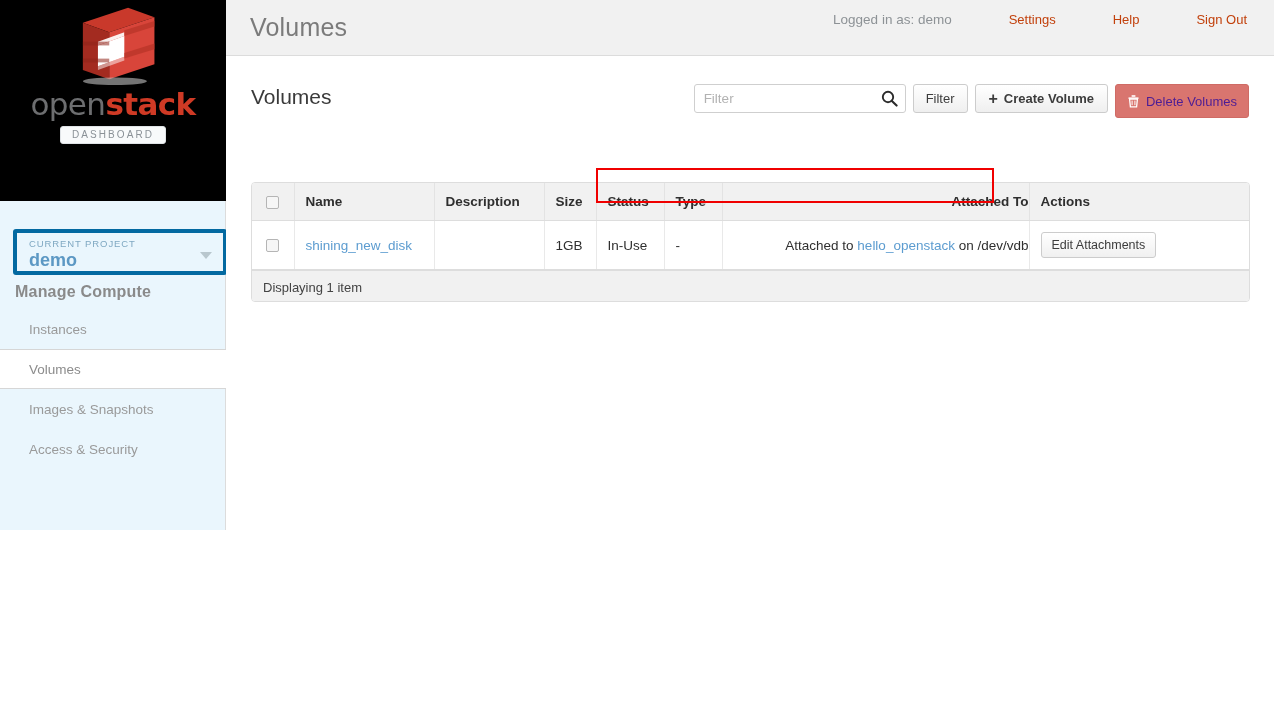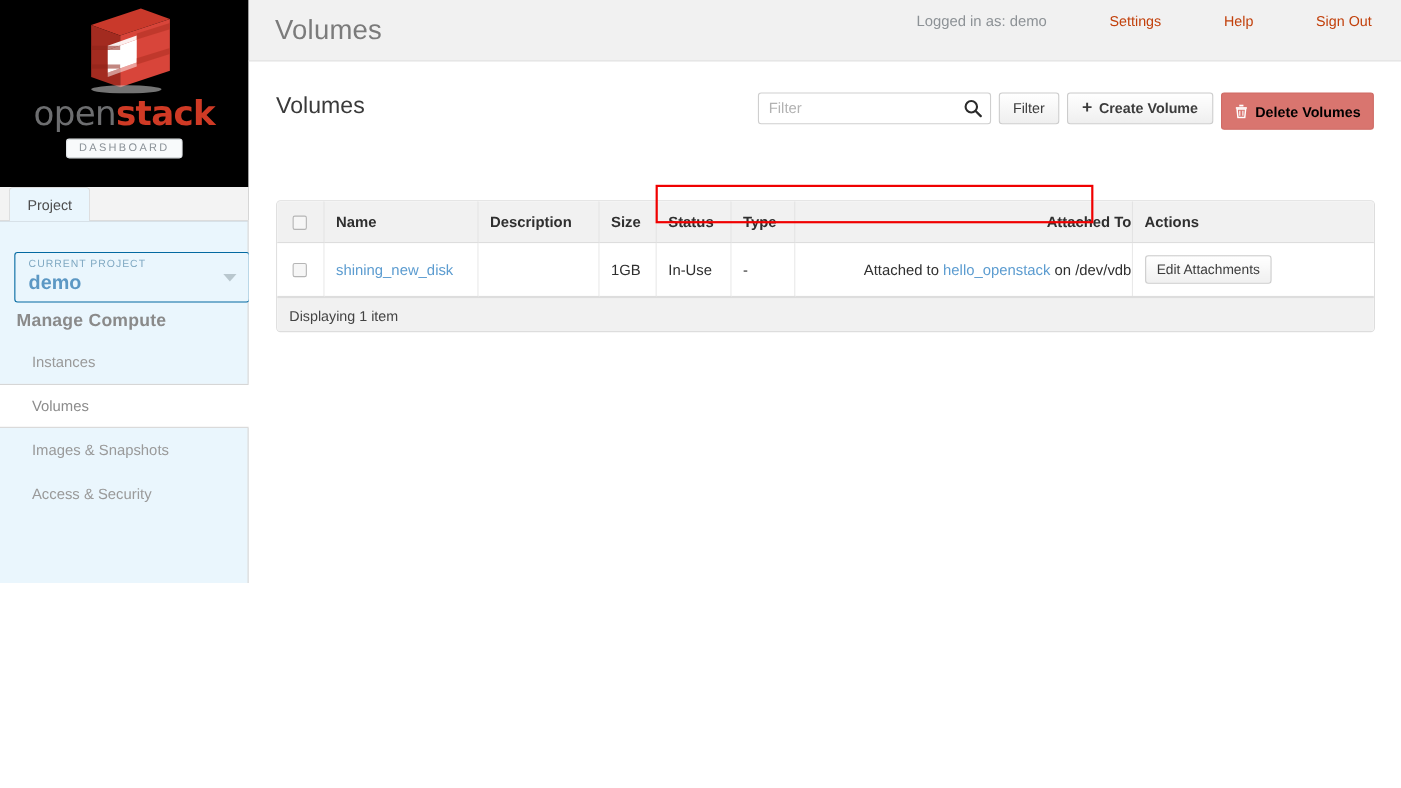"Delete Volumes" .btn.danger { color: #000000 -> #4c1d95; font-weight: 700 -> 400 }
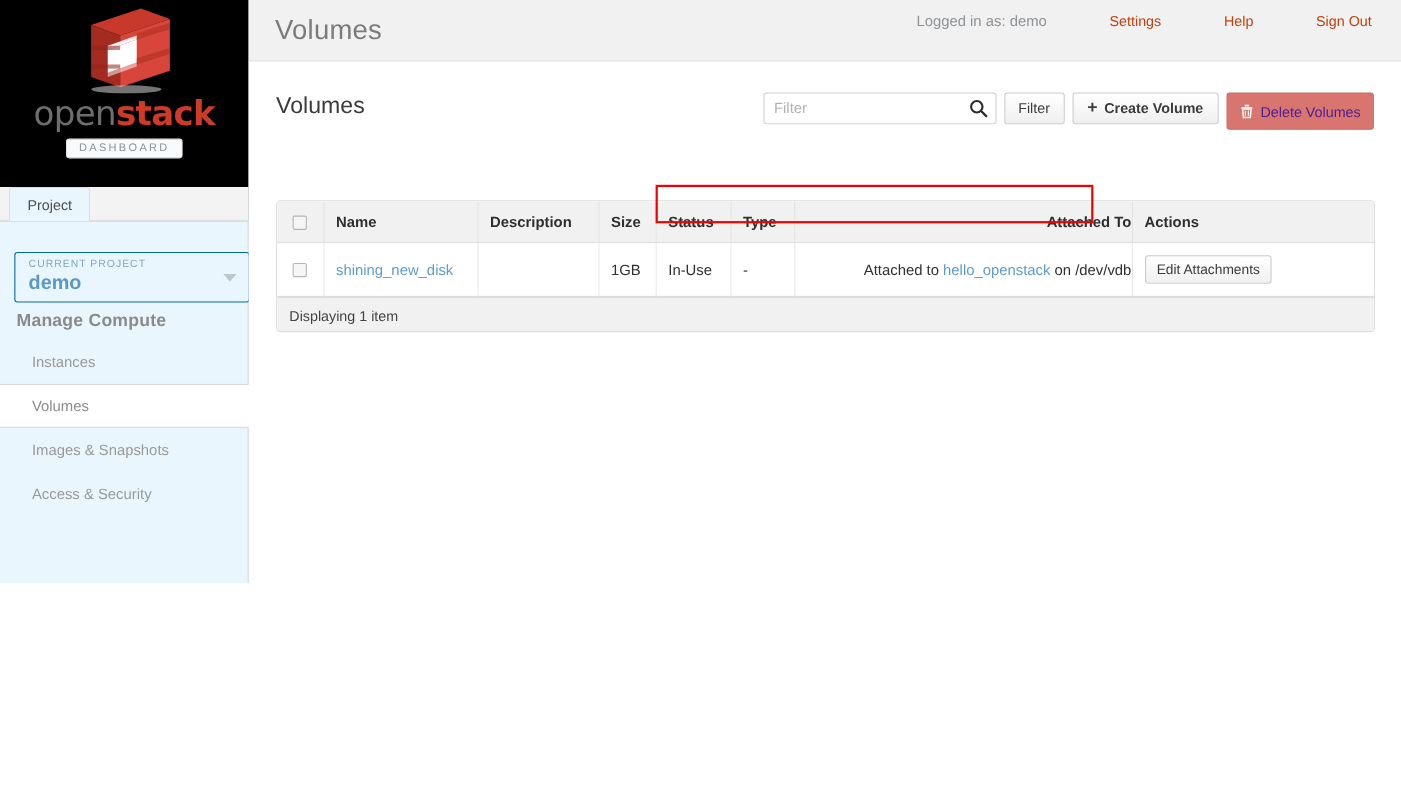"Project" div.tabstrip { html: <div> <div>Project</div> </div> -> none }
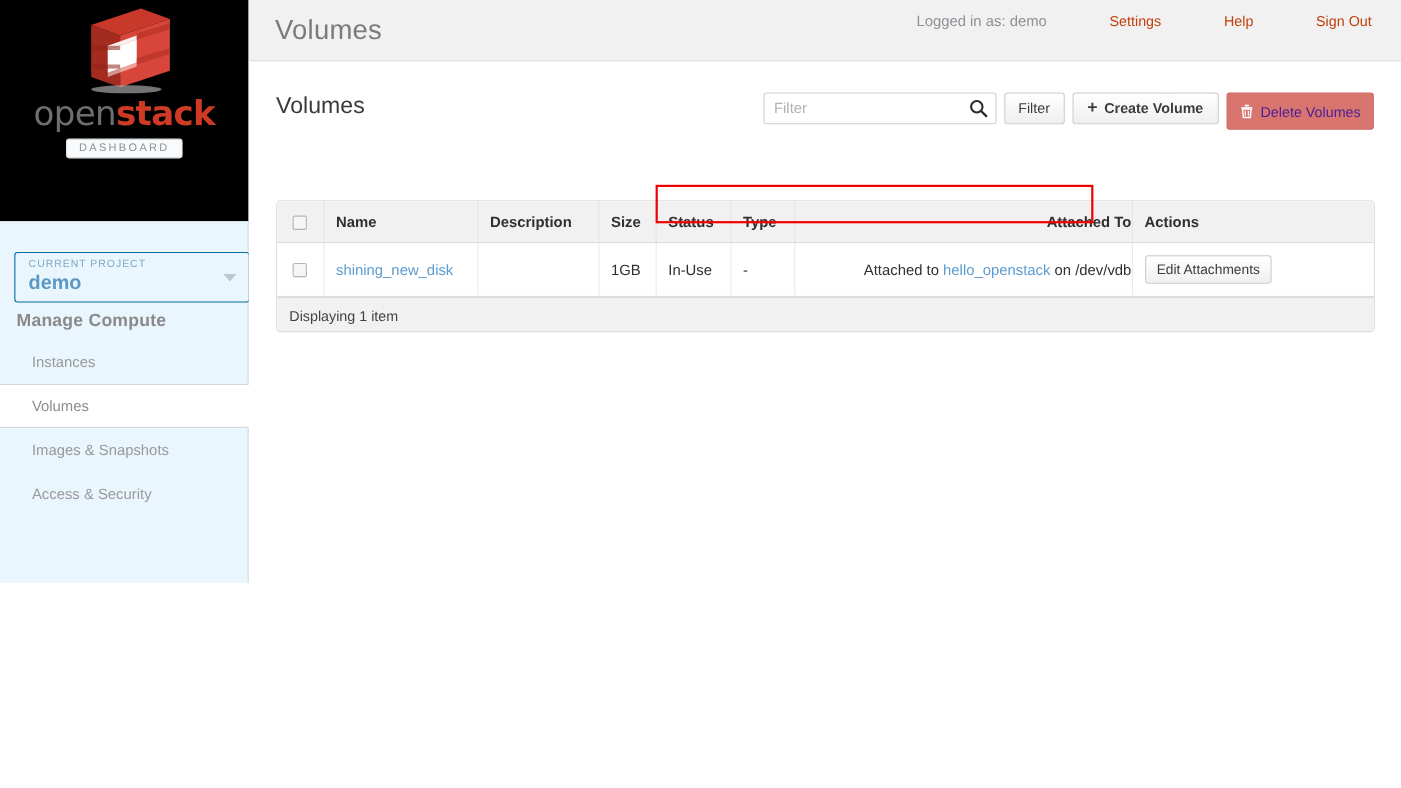"CURRENT PROJECT" .proj-select { border: 1px solid #0369a1 -> 4px solid #0369a1 }
